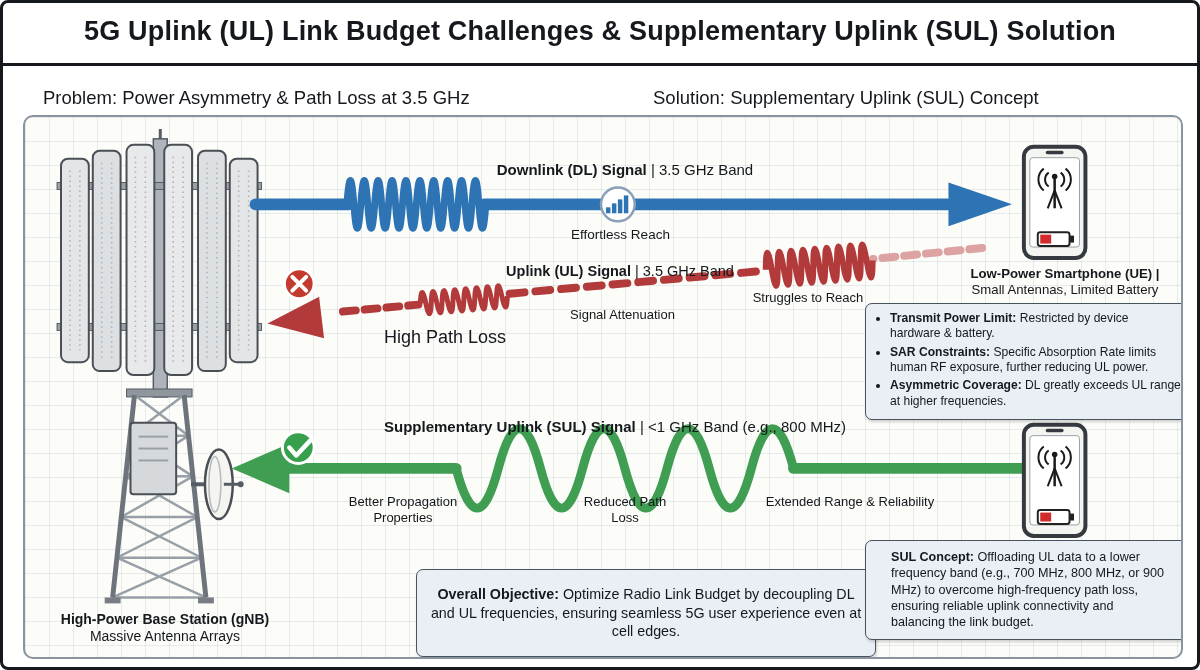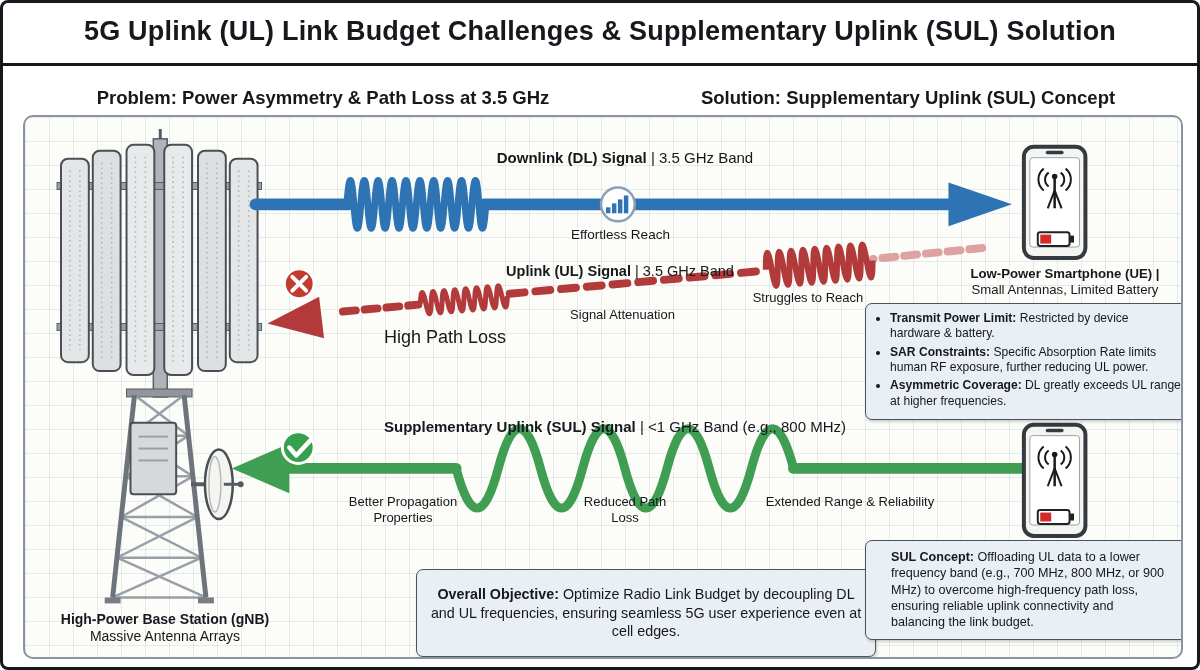"Problem: Power Asymmetry & Path" .section-header { font-weight: bold -> normal; text-align: center -> none }
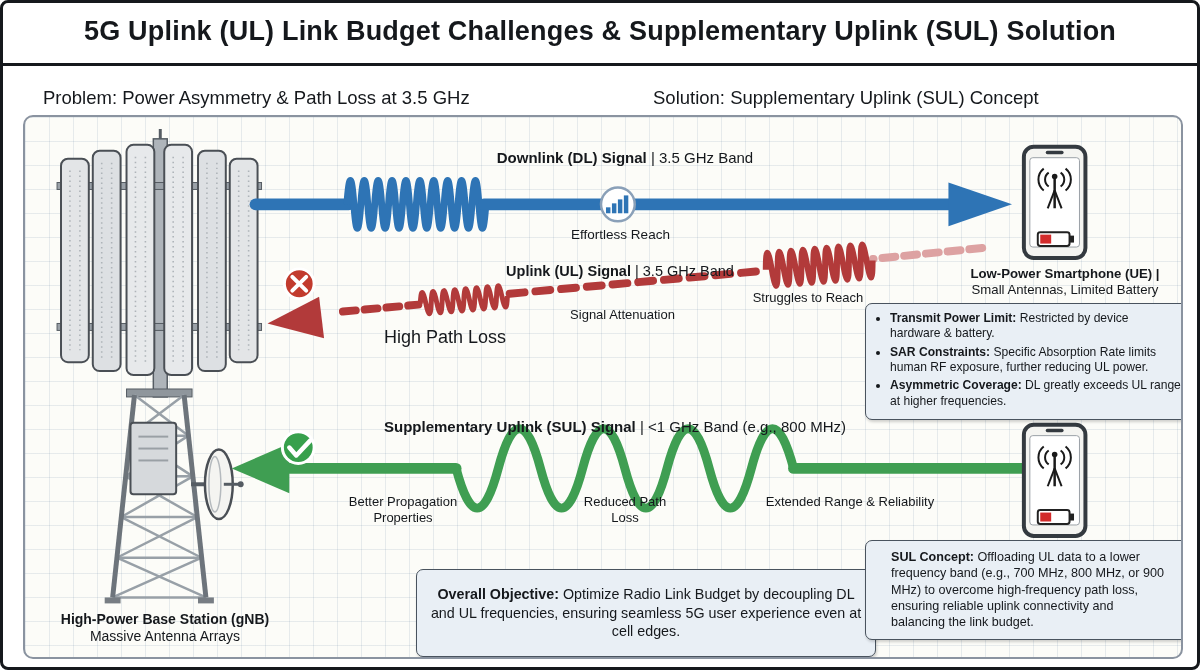"Downlink (DL) Signal | 3.5" div.lbl { top: 32px -> 44px }
